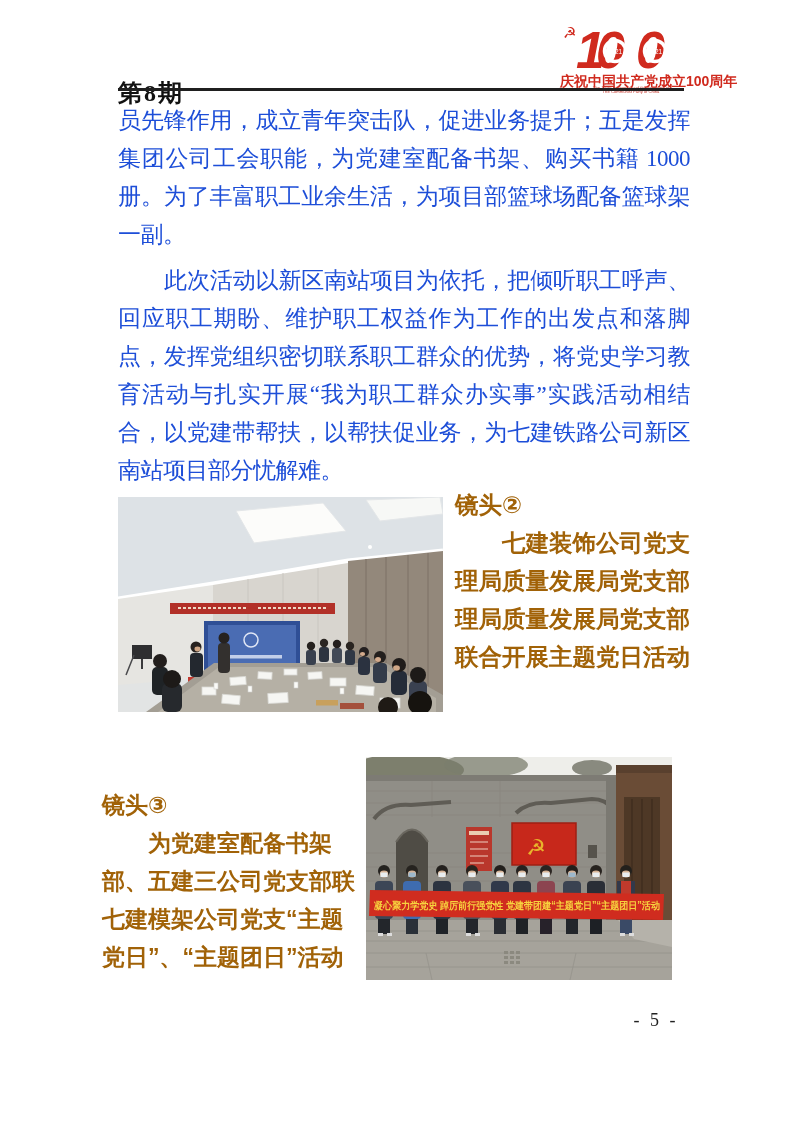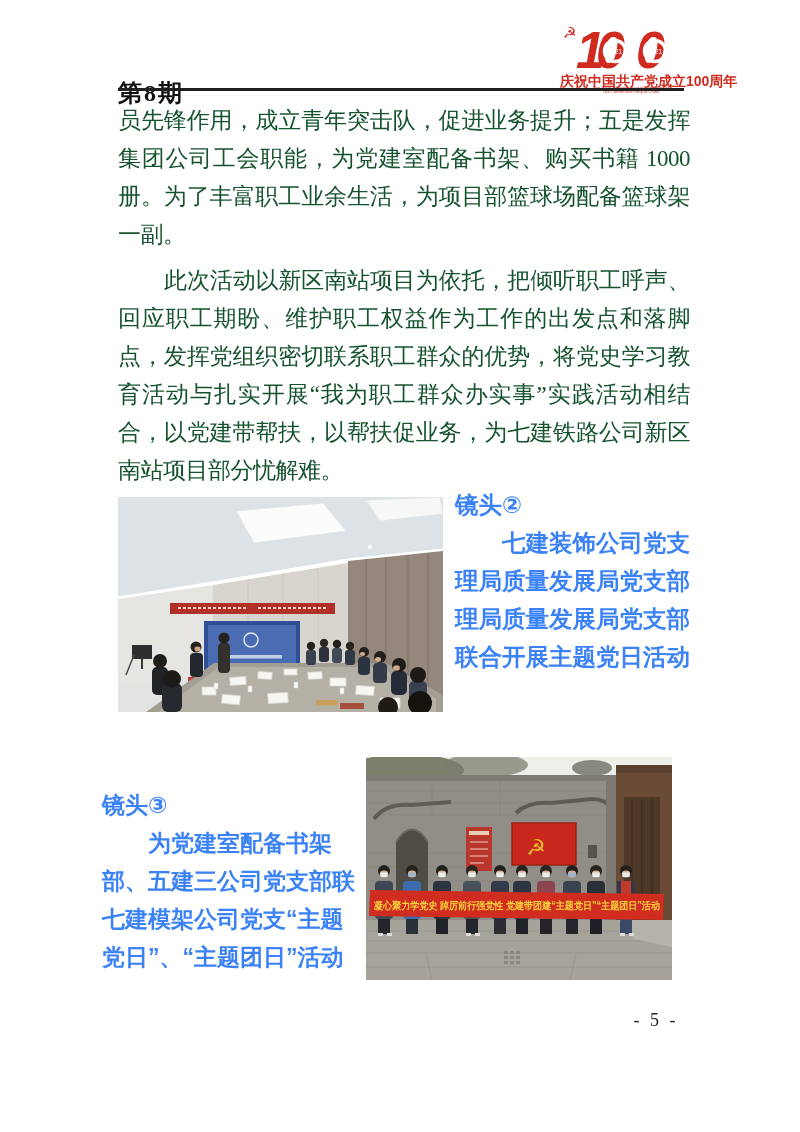"员先锋作用，成立青年突击队，促进业务提升；五是发挥集团公司工会职能，为党建室配备" .body-text p { color: #14532d -> #1d4ed8 }
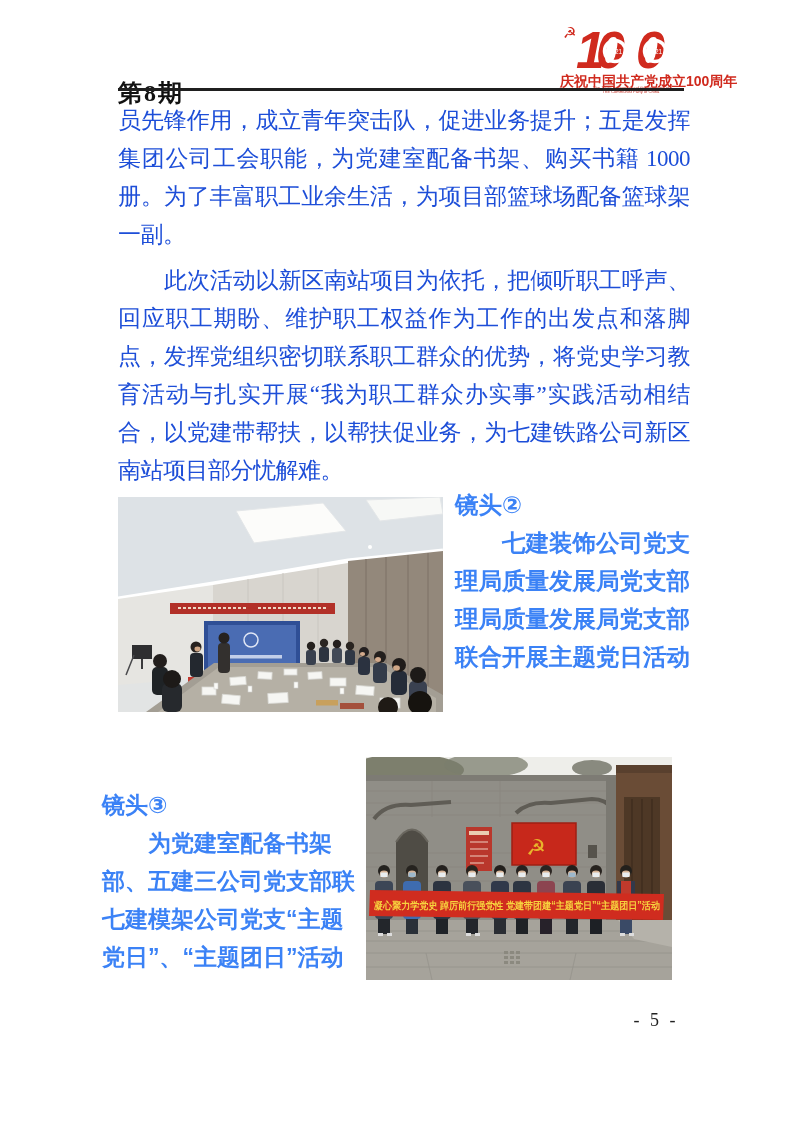"镜头②" .caption { color: #3b82f6 -> #a16207 }
